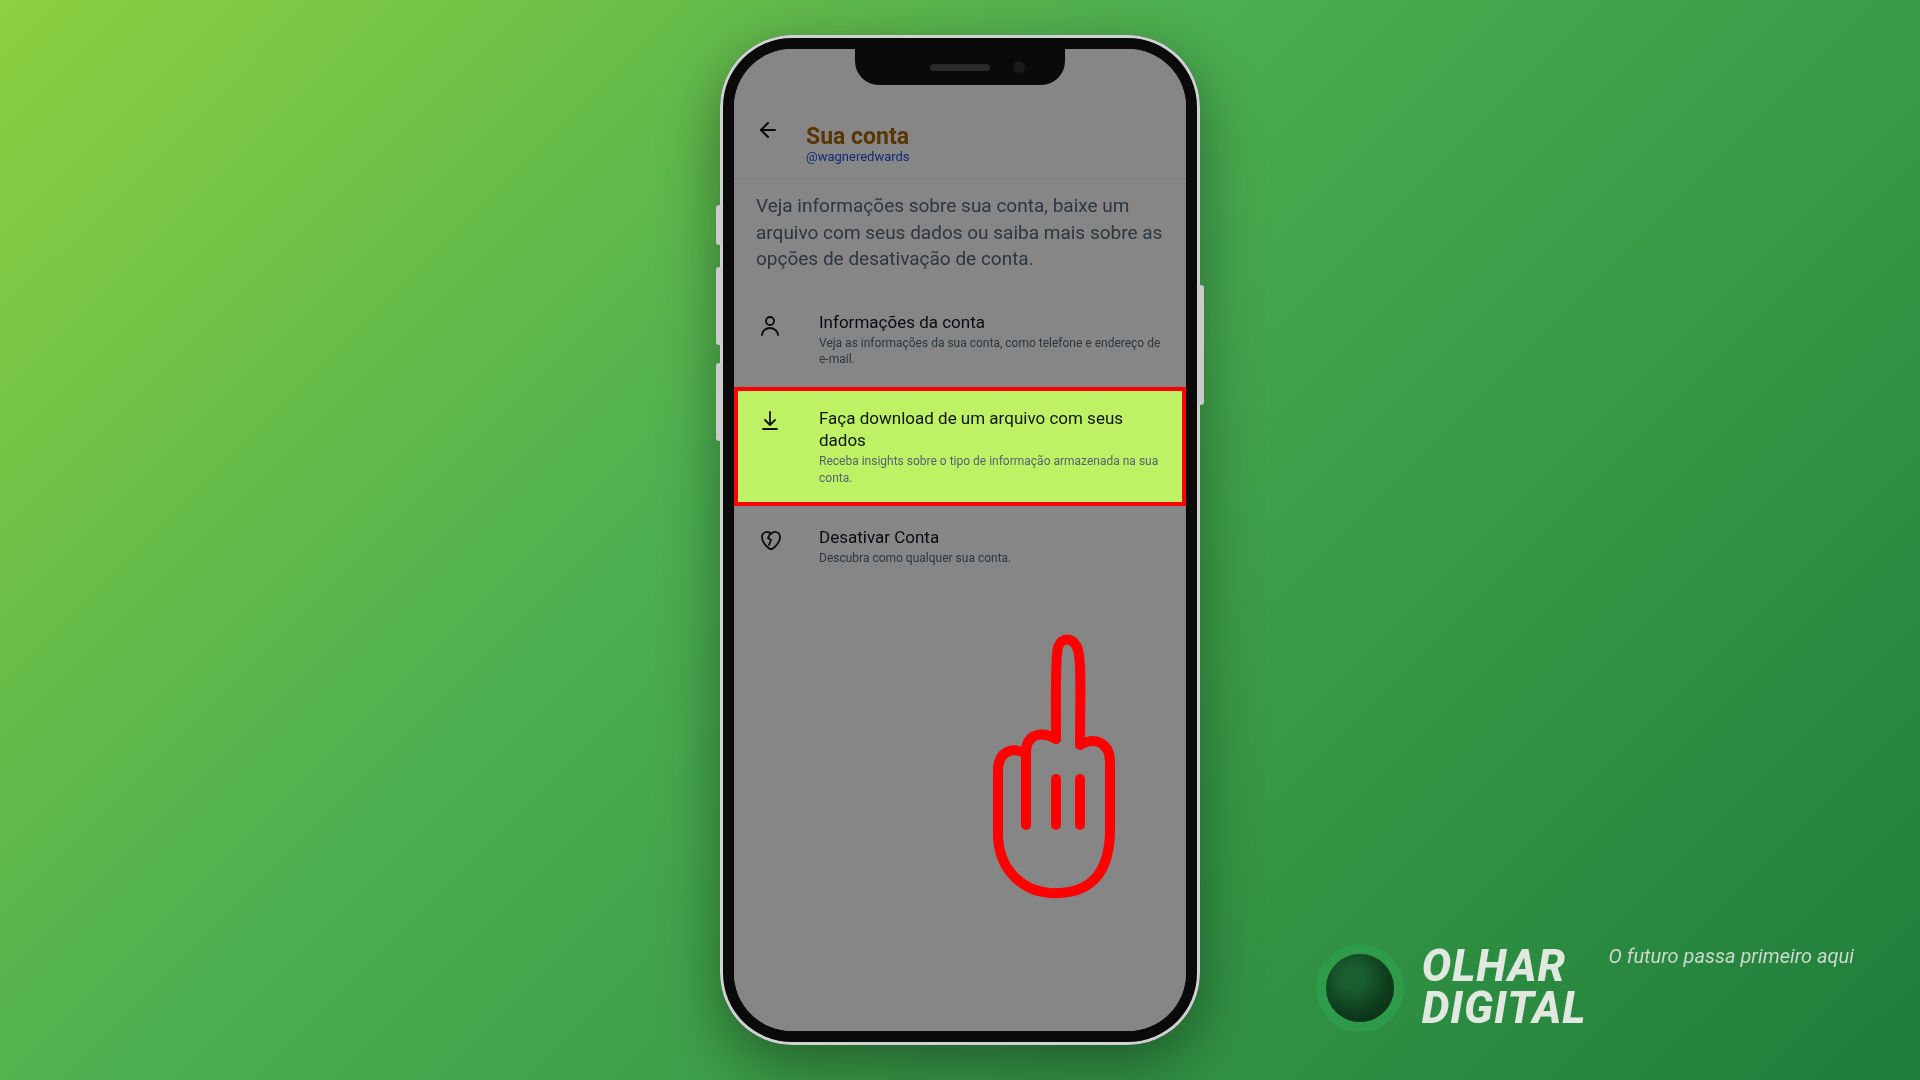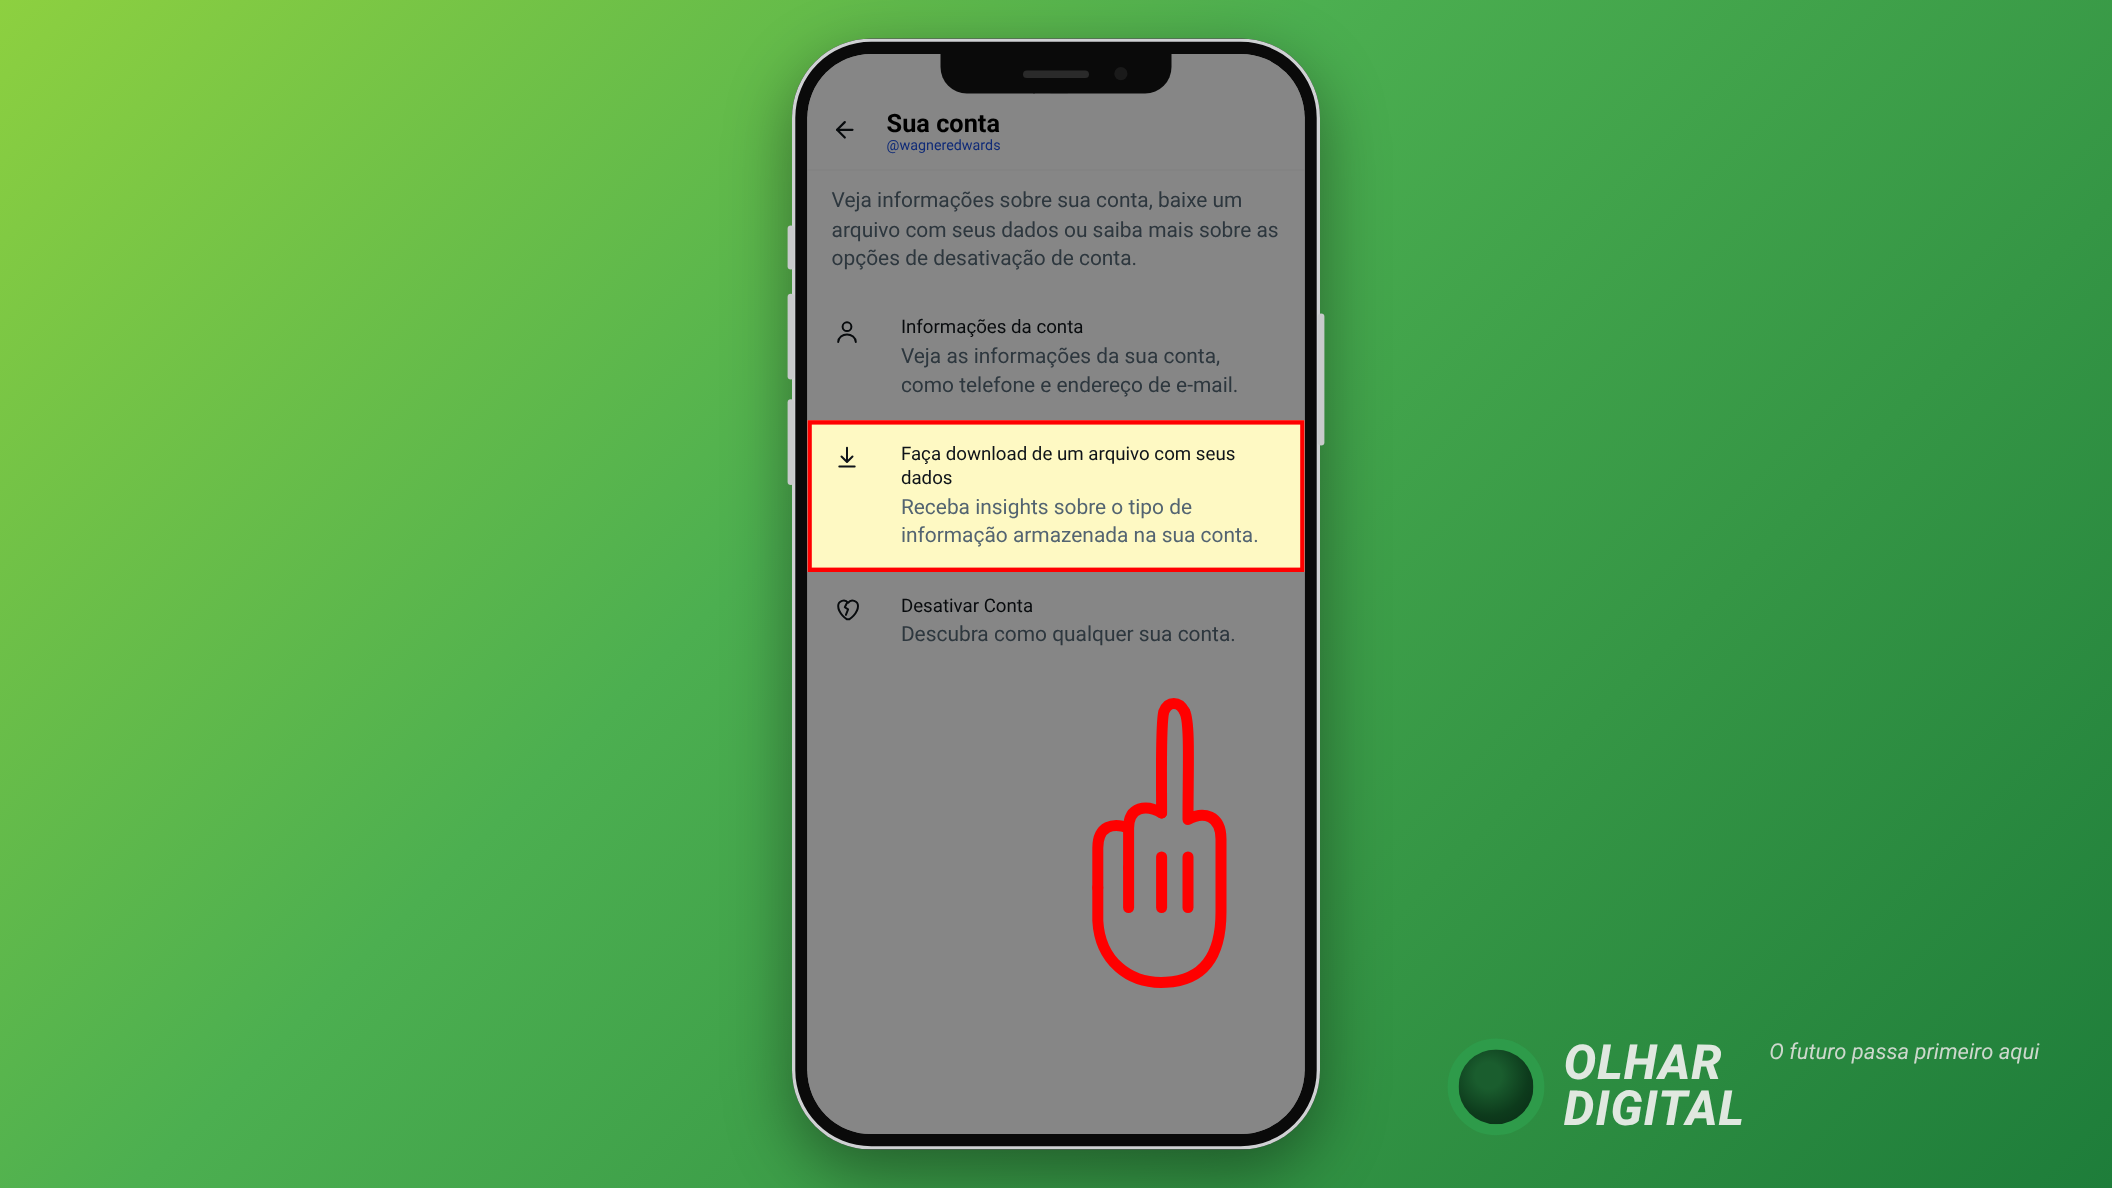"Sua conta" .header-text .title { color: #000000 -> #a16207; margin-top: none -> 24px }
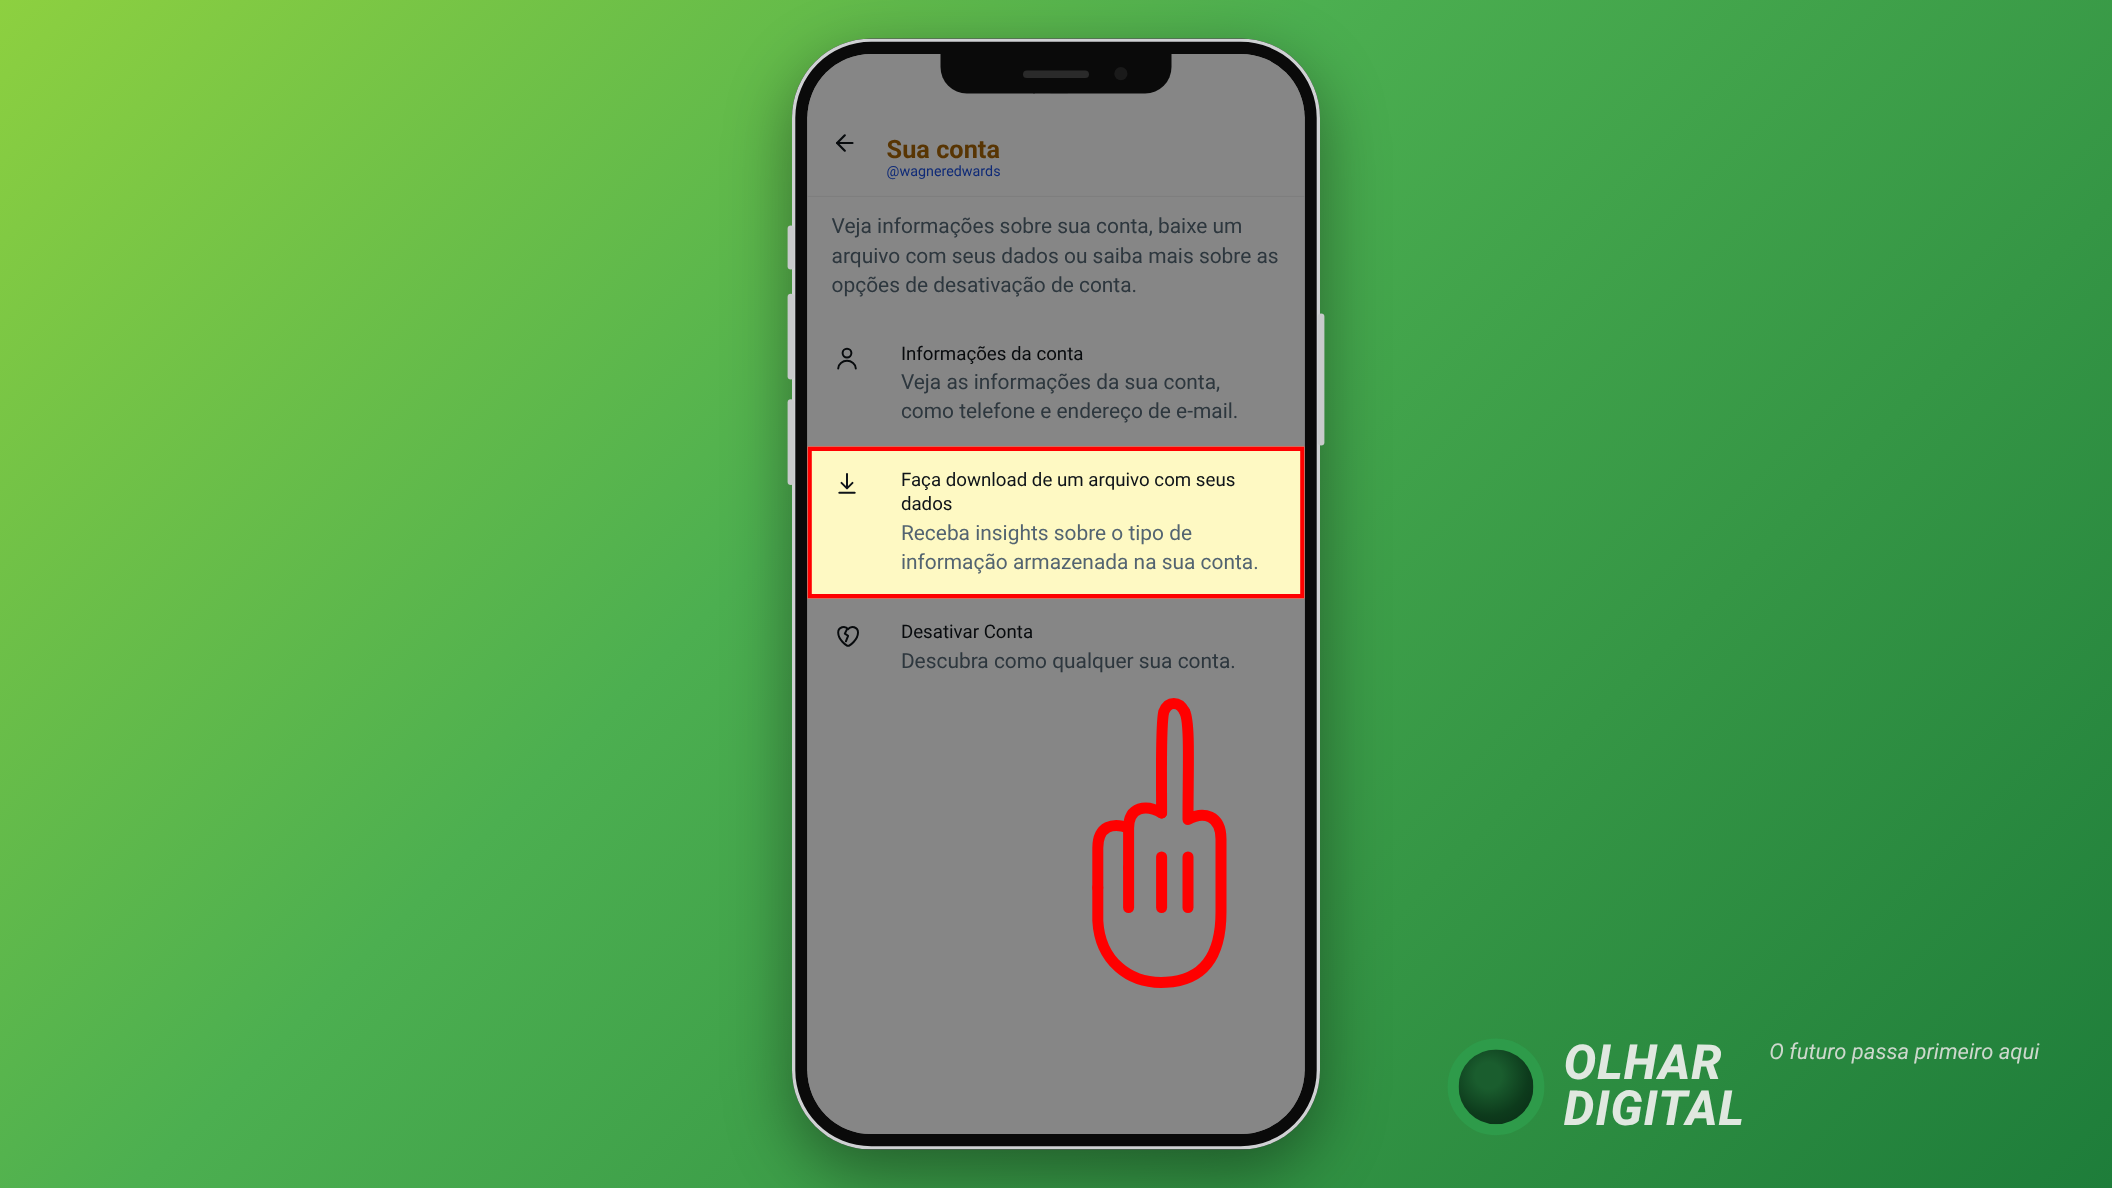"Veja as informações da sua" .option .texts .o-desc { font-size: 19px -> 12px }
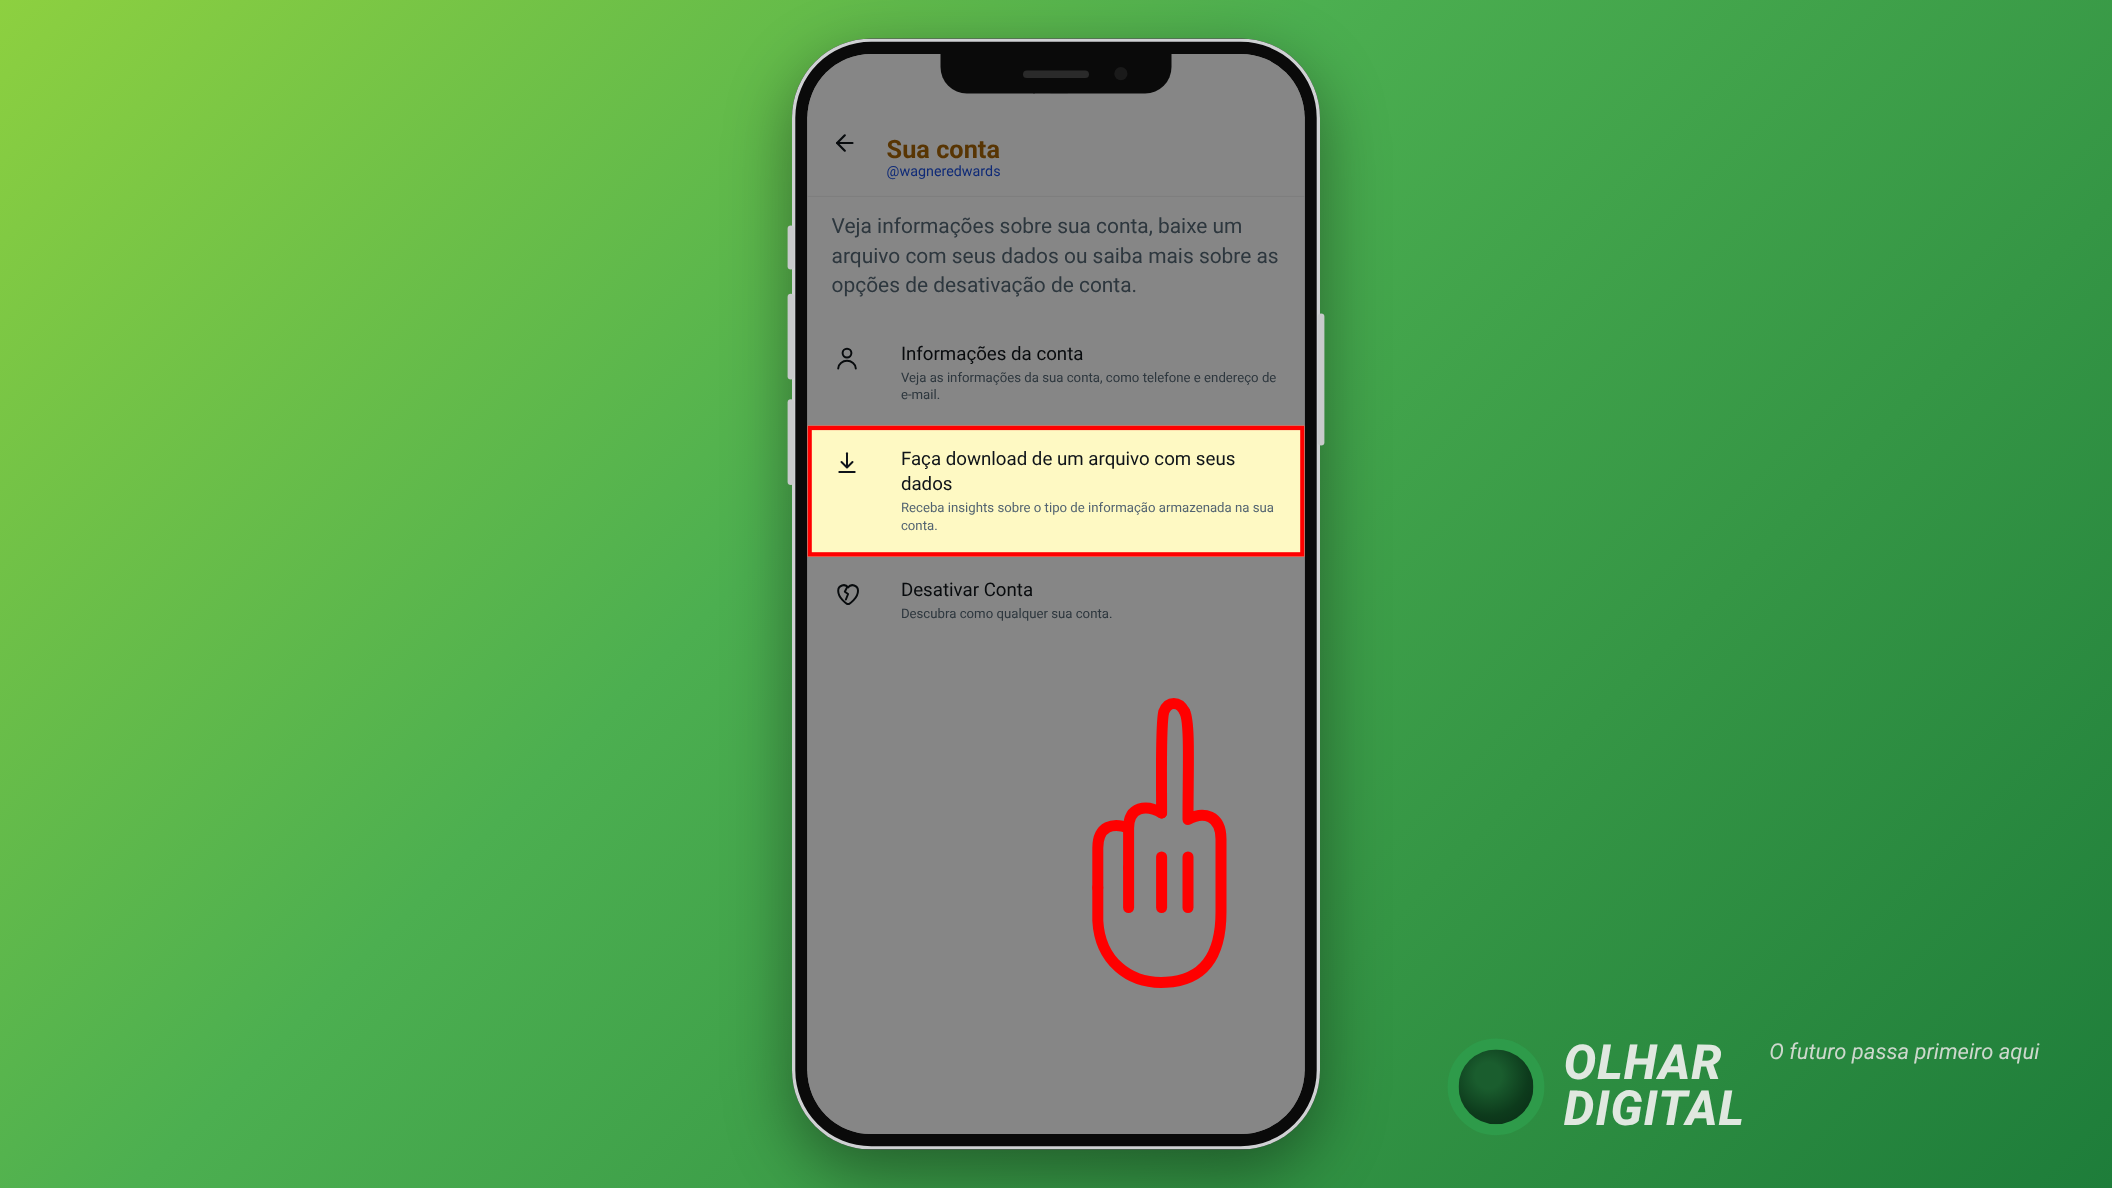"Faça download de um arquivo" .option.highlight { background: #fef9c3 -> #bef264 }
